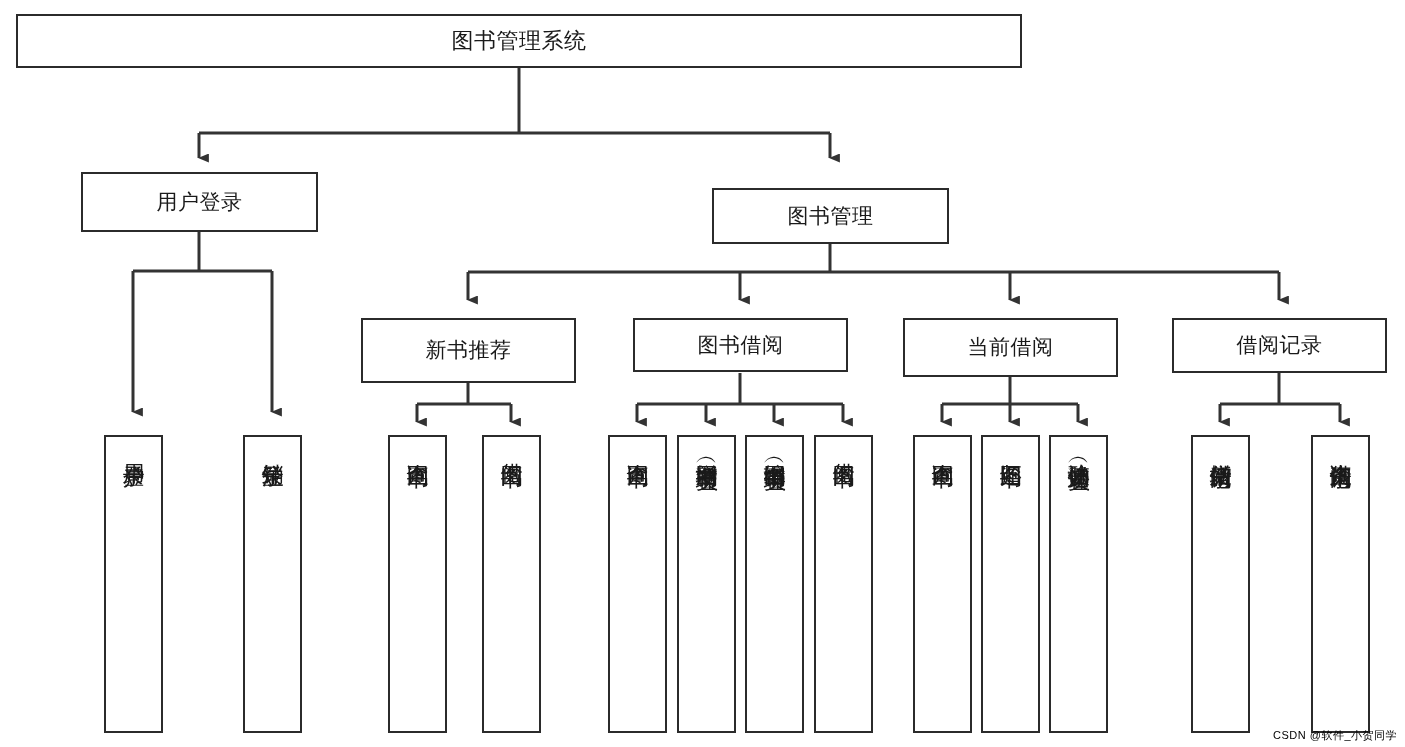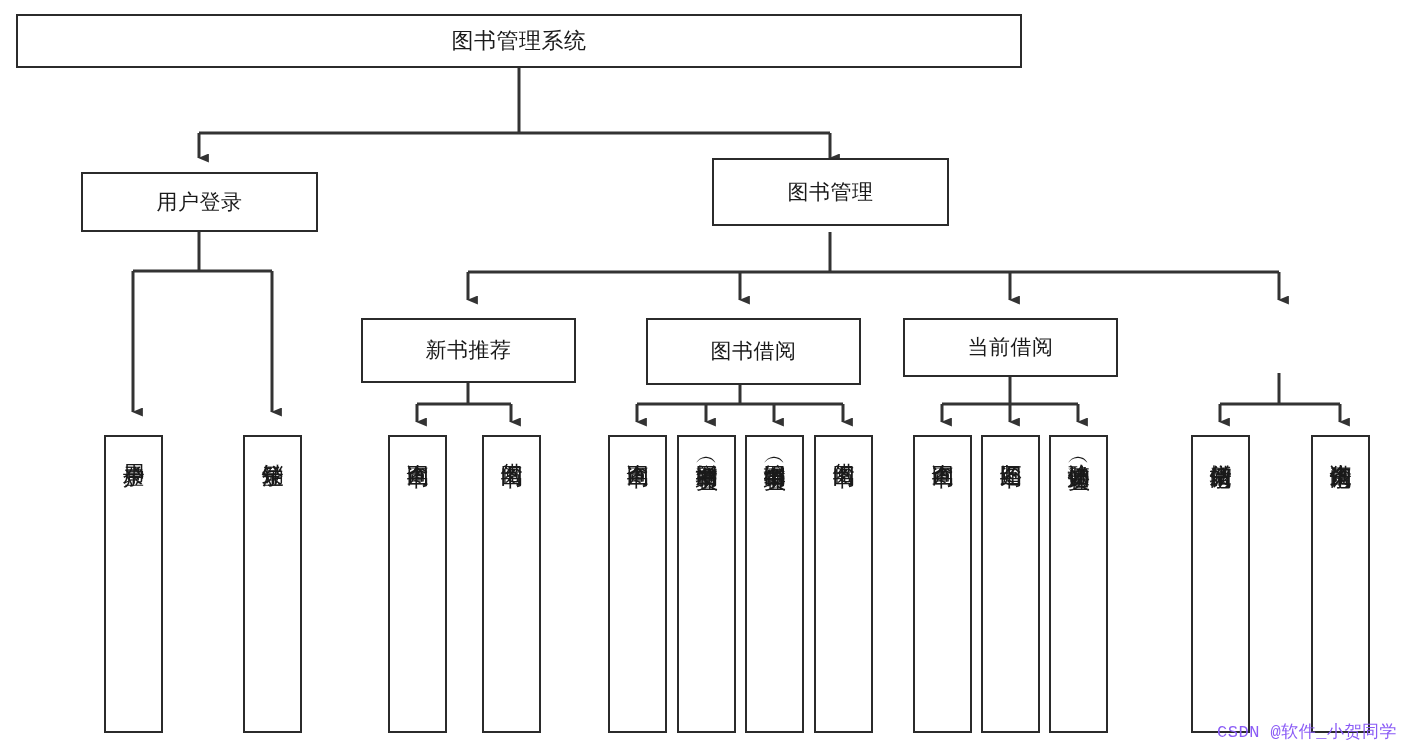"图书管理" div.node { height: 68px -> 56px; top: 158px -> 188px }
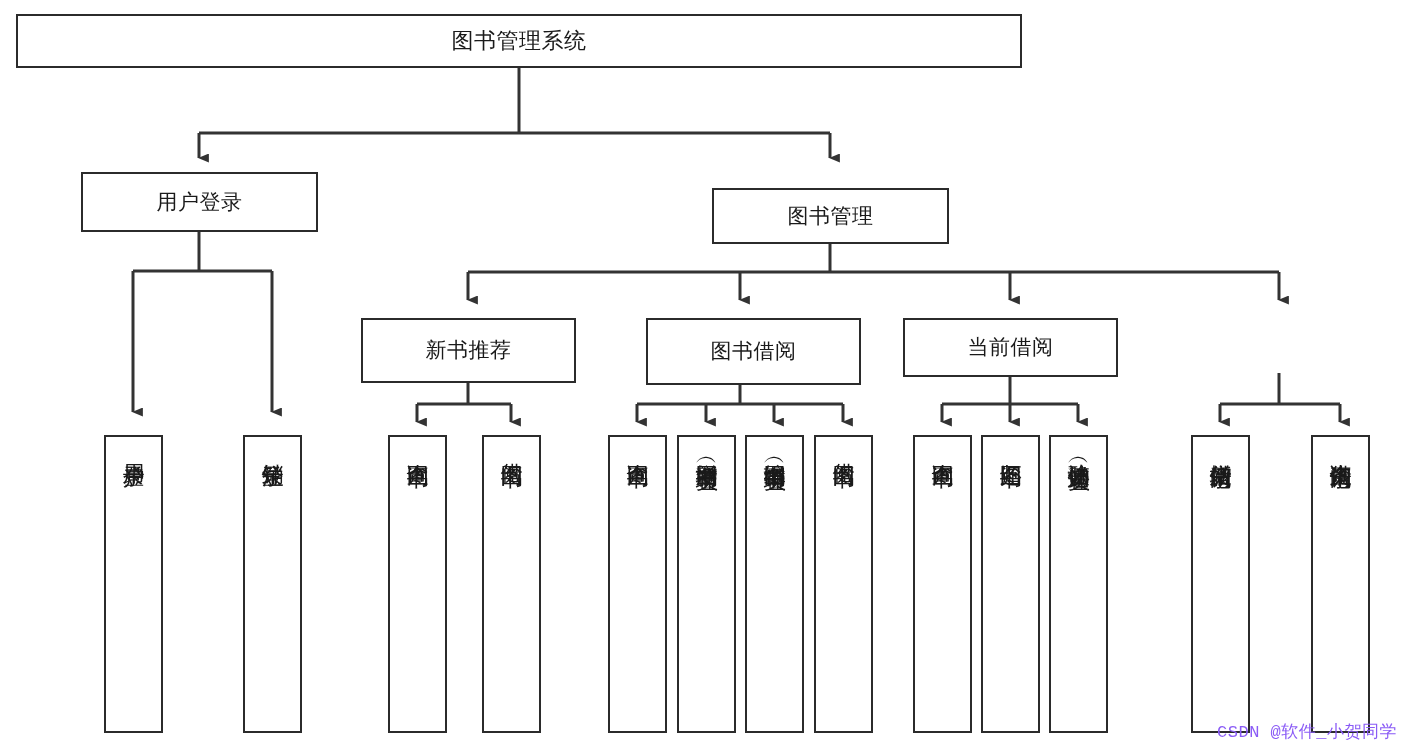"图书借阅" div.node { height: 67px -> 54px; margin-left: 13px -> none }
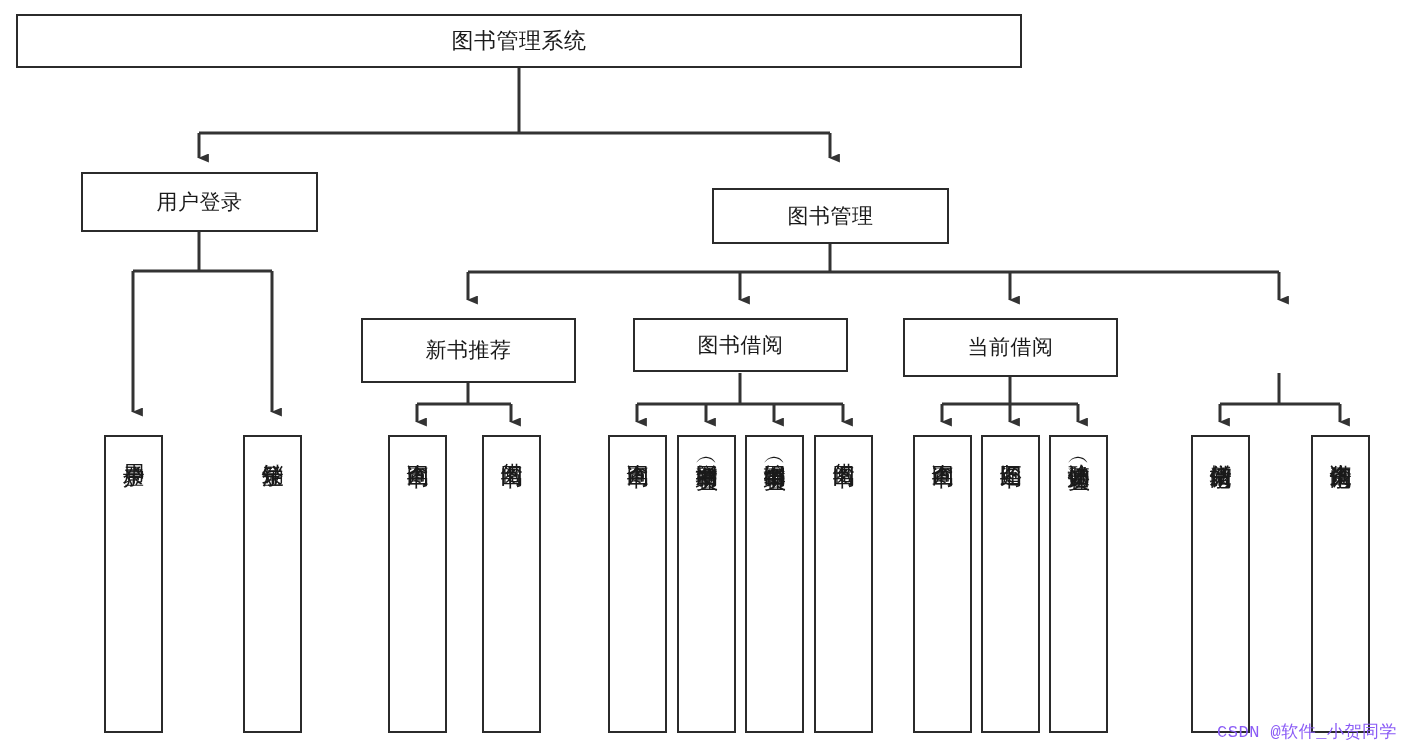"借阅记录" div.node { html: none -> <div> <span>借阅记录</span> </div> }
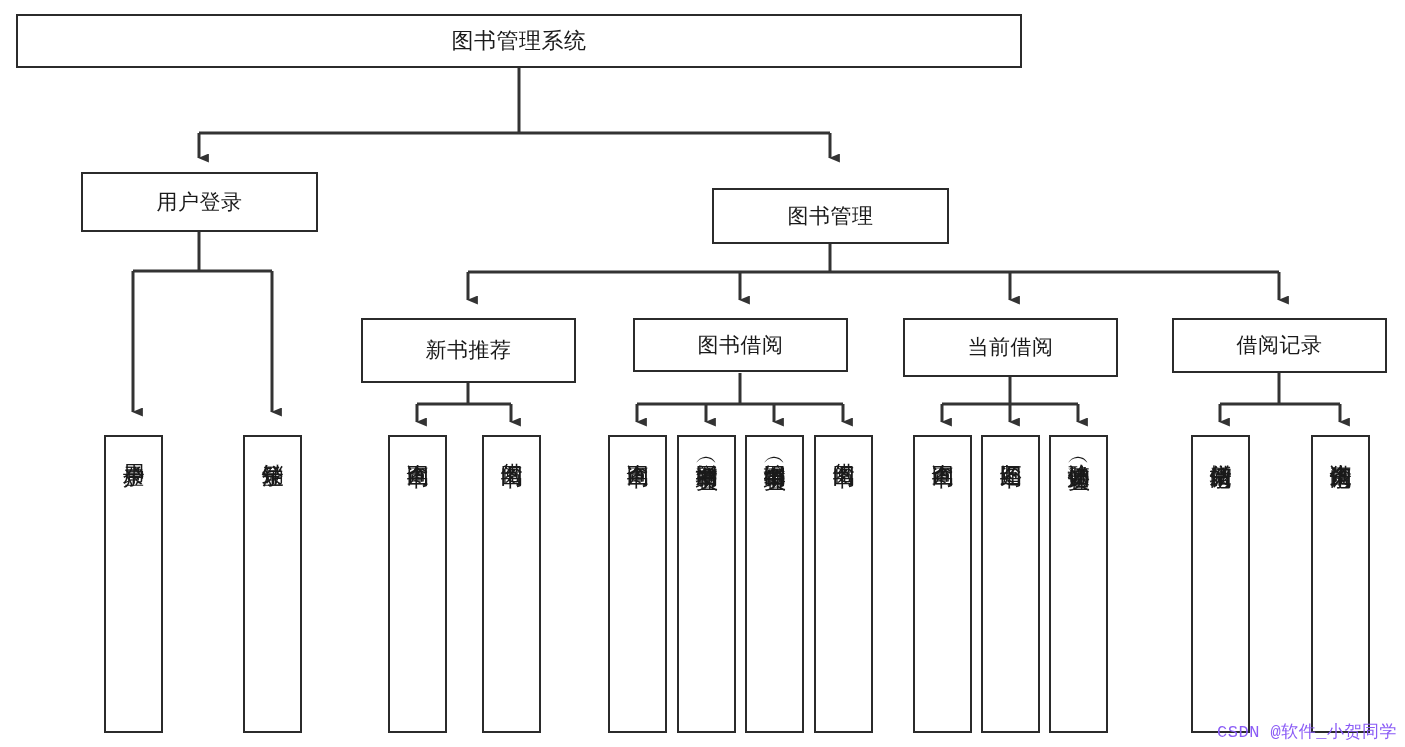"CSDN @软件_小贺同学" .watermark { color: #8b5cf6 -> #000000; font-family: Liberation Mono, monospace -> Liberation Sans, sans-serif; font-size: 17px -> 11px }
